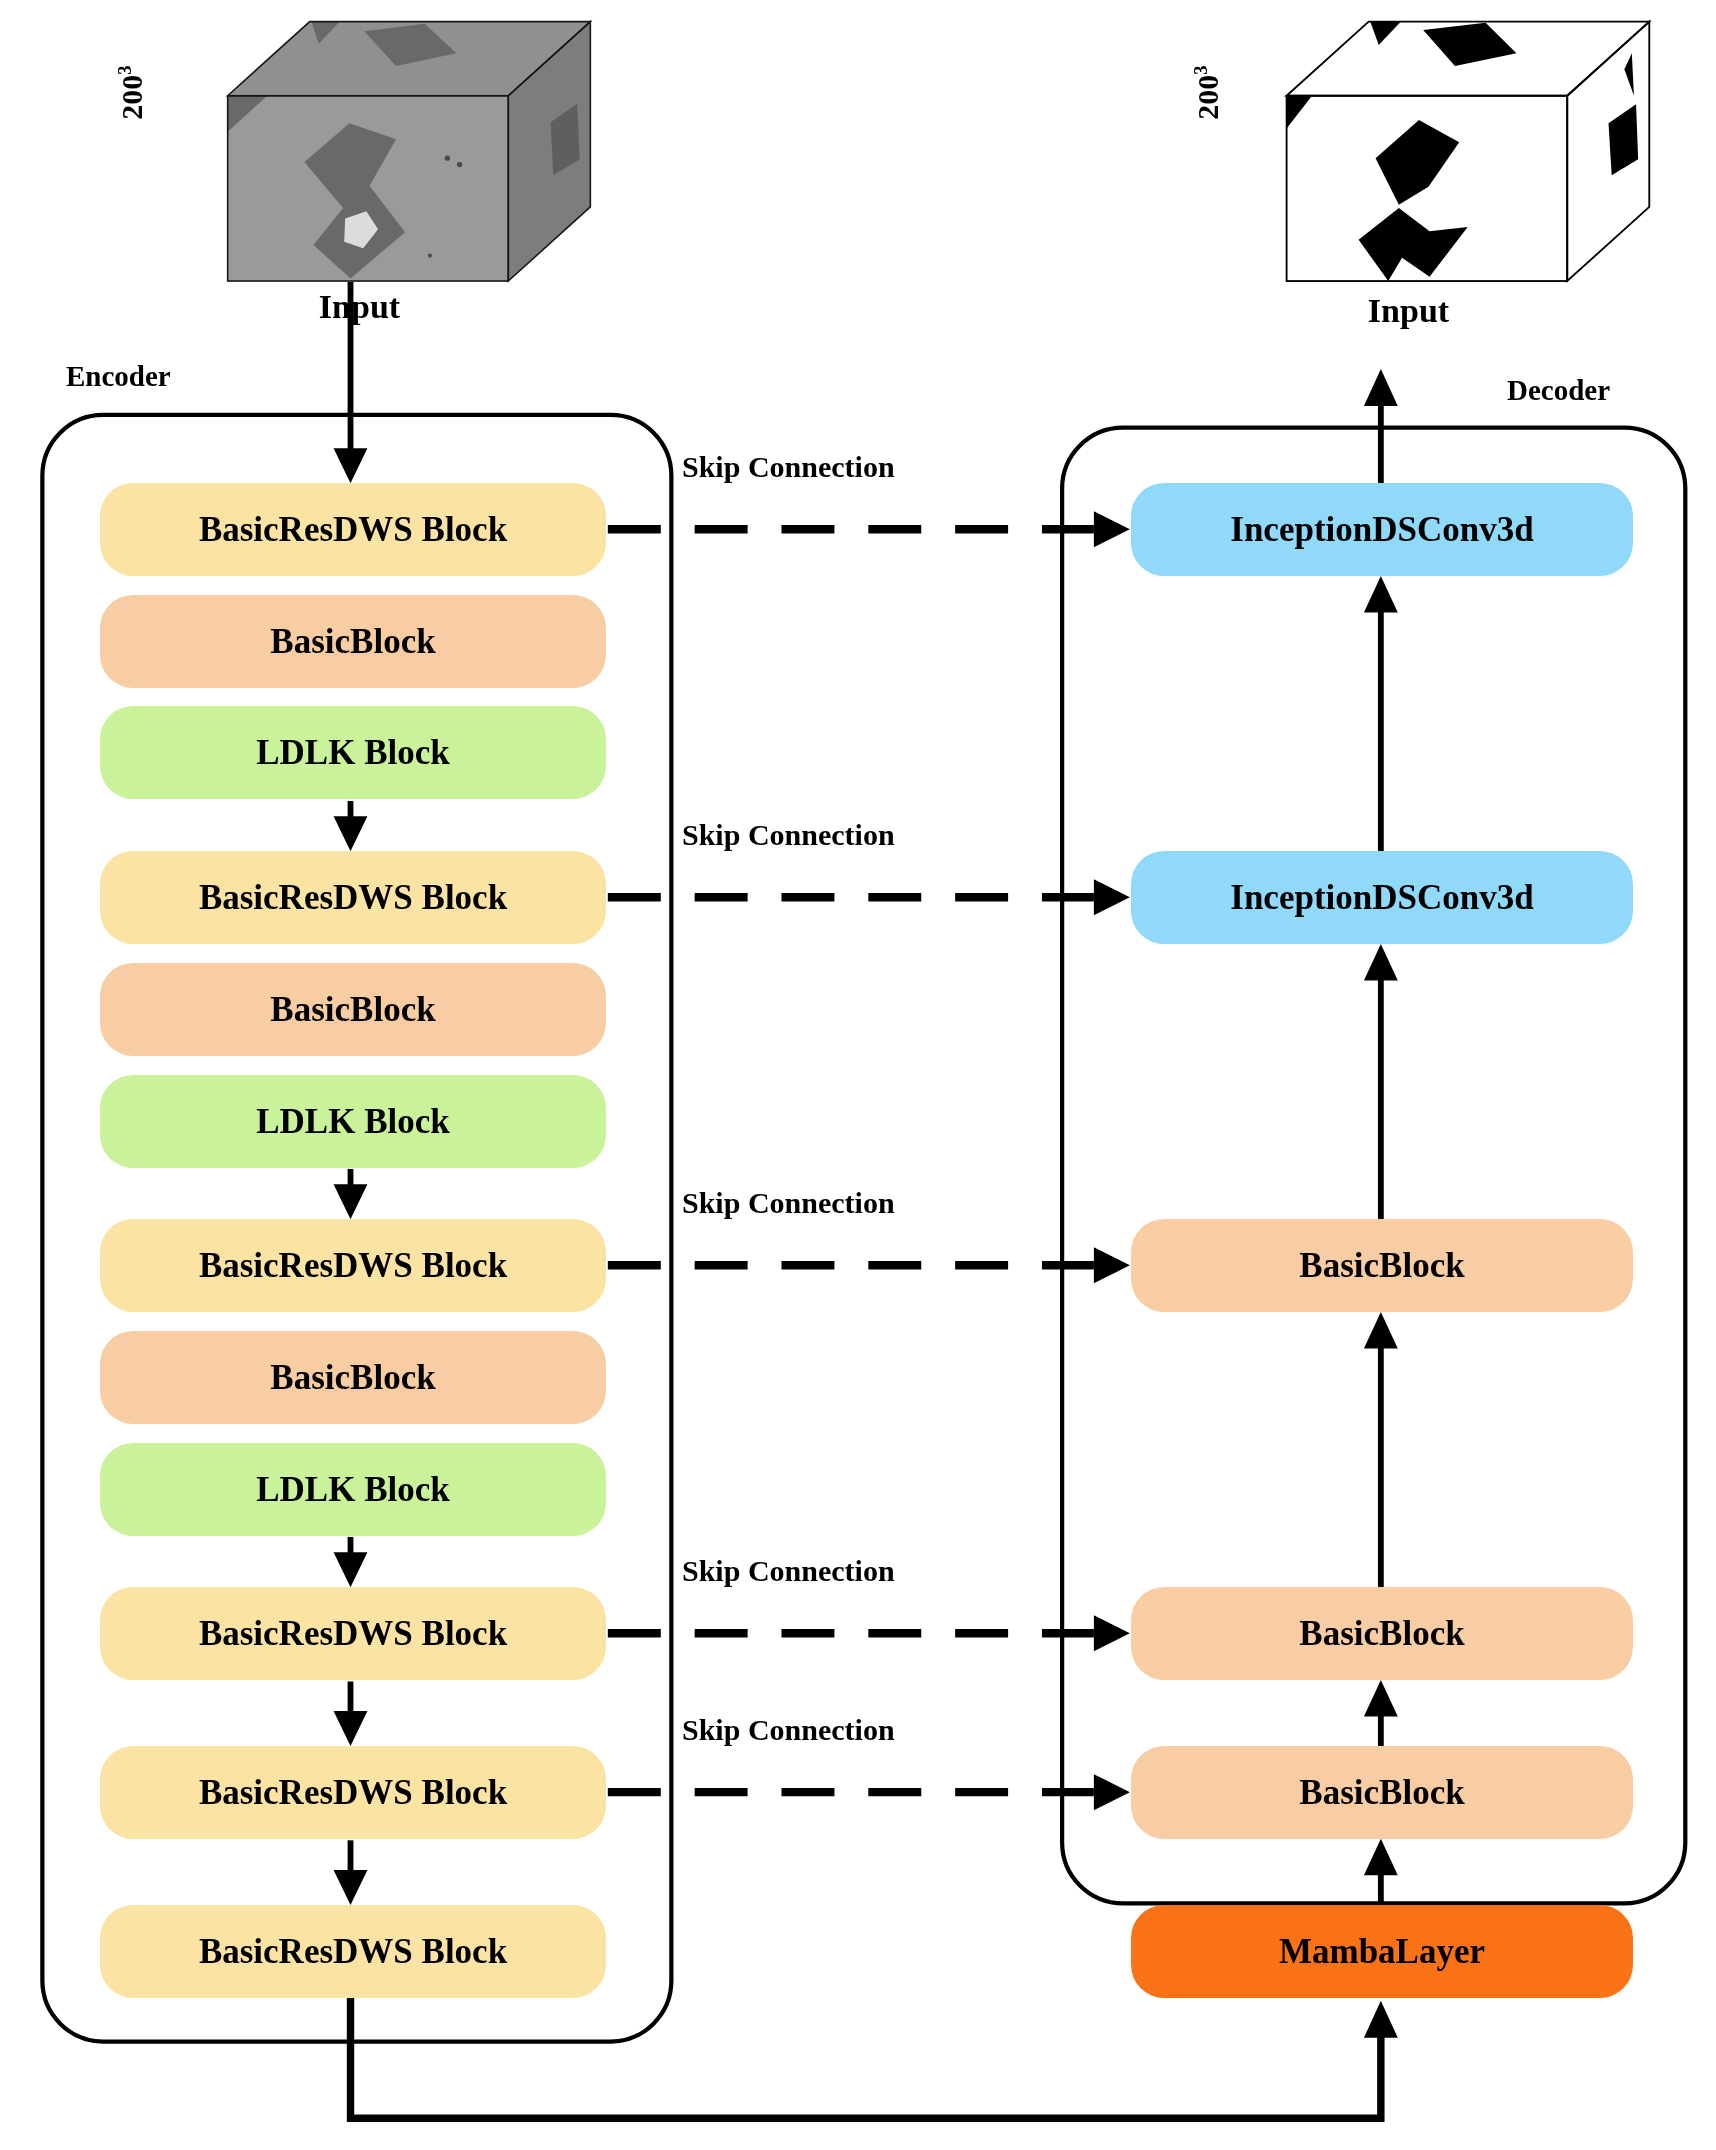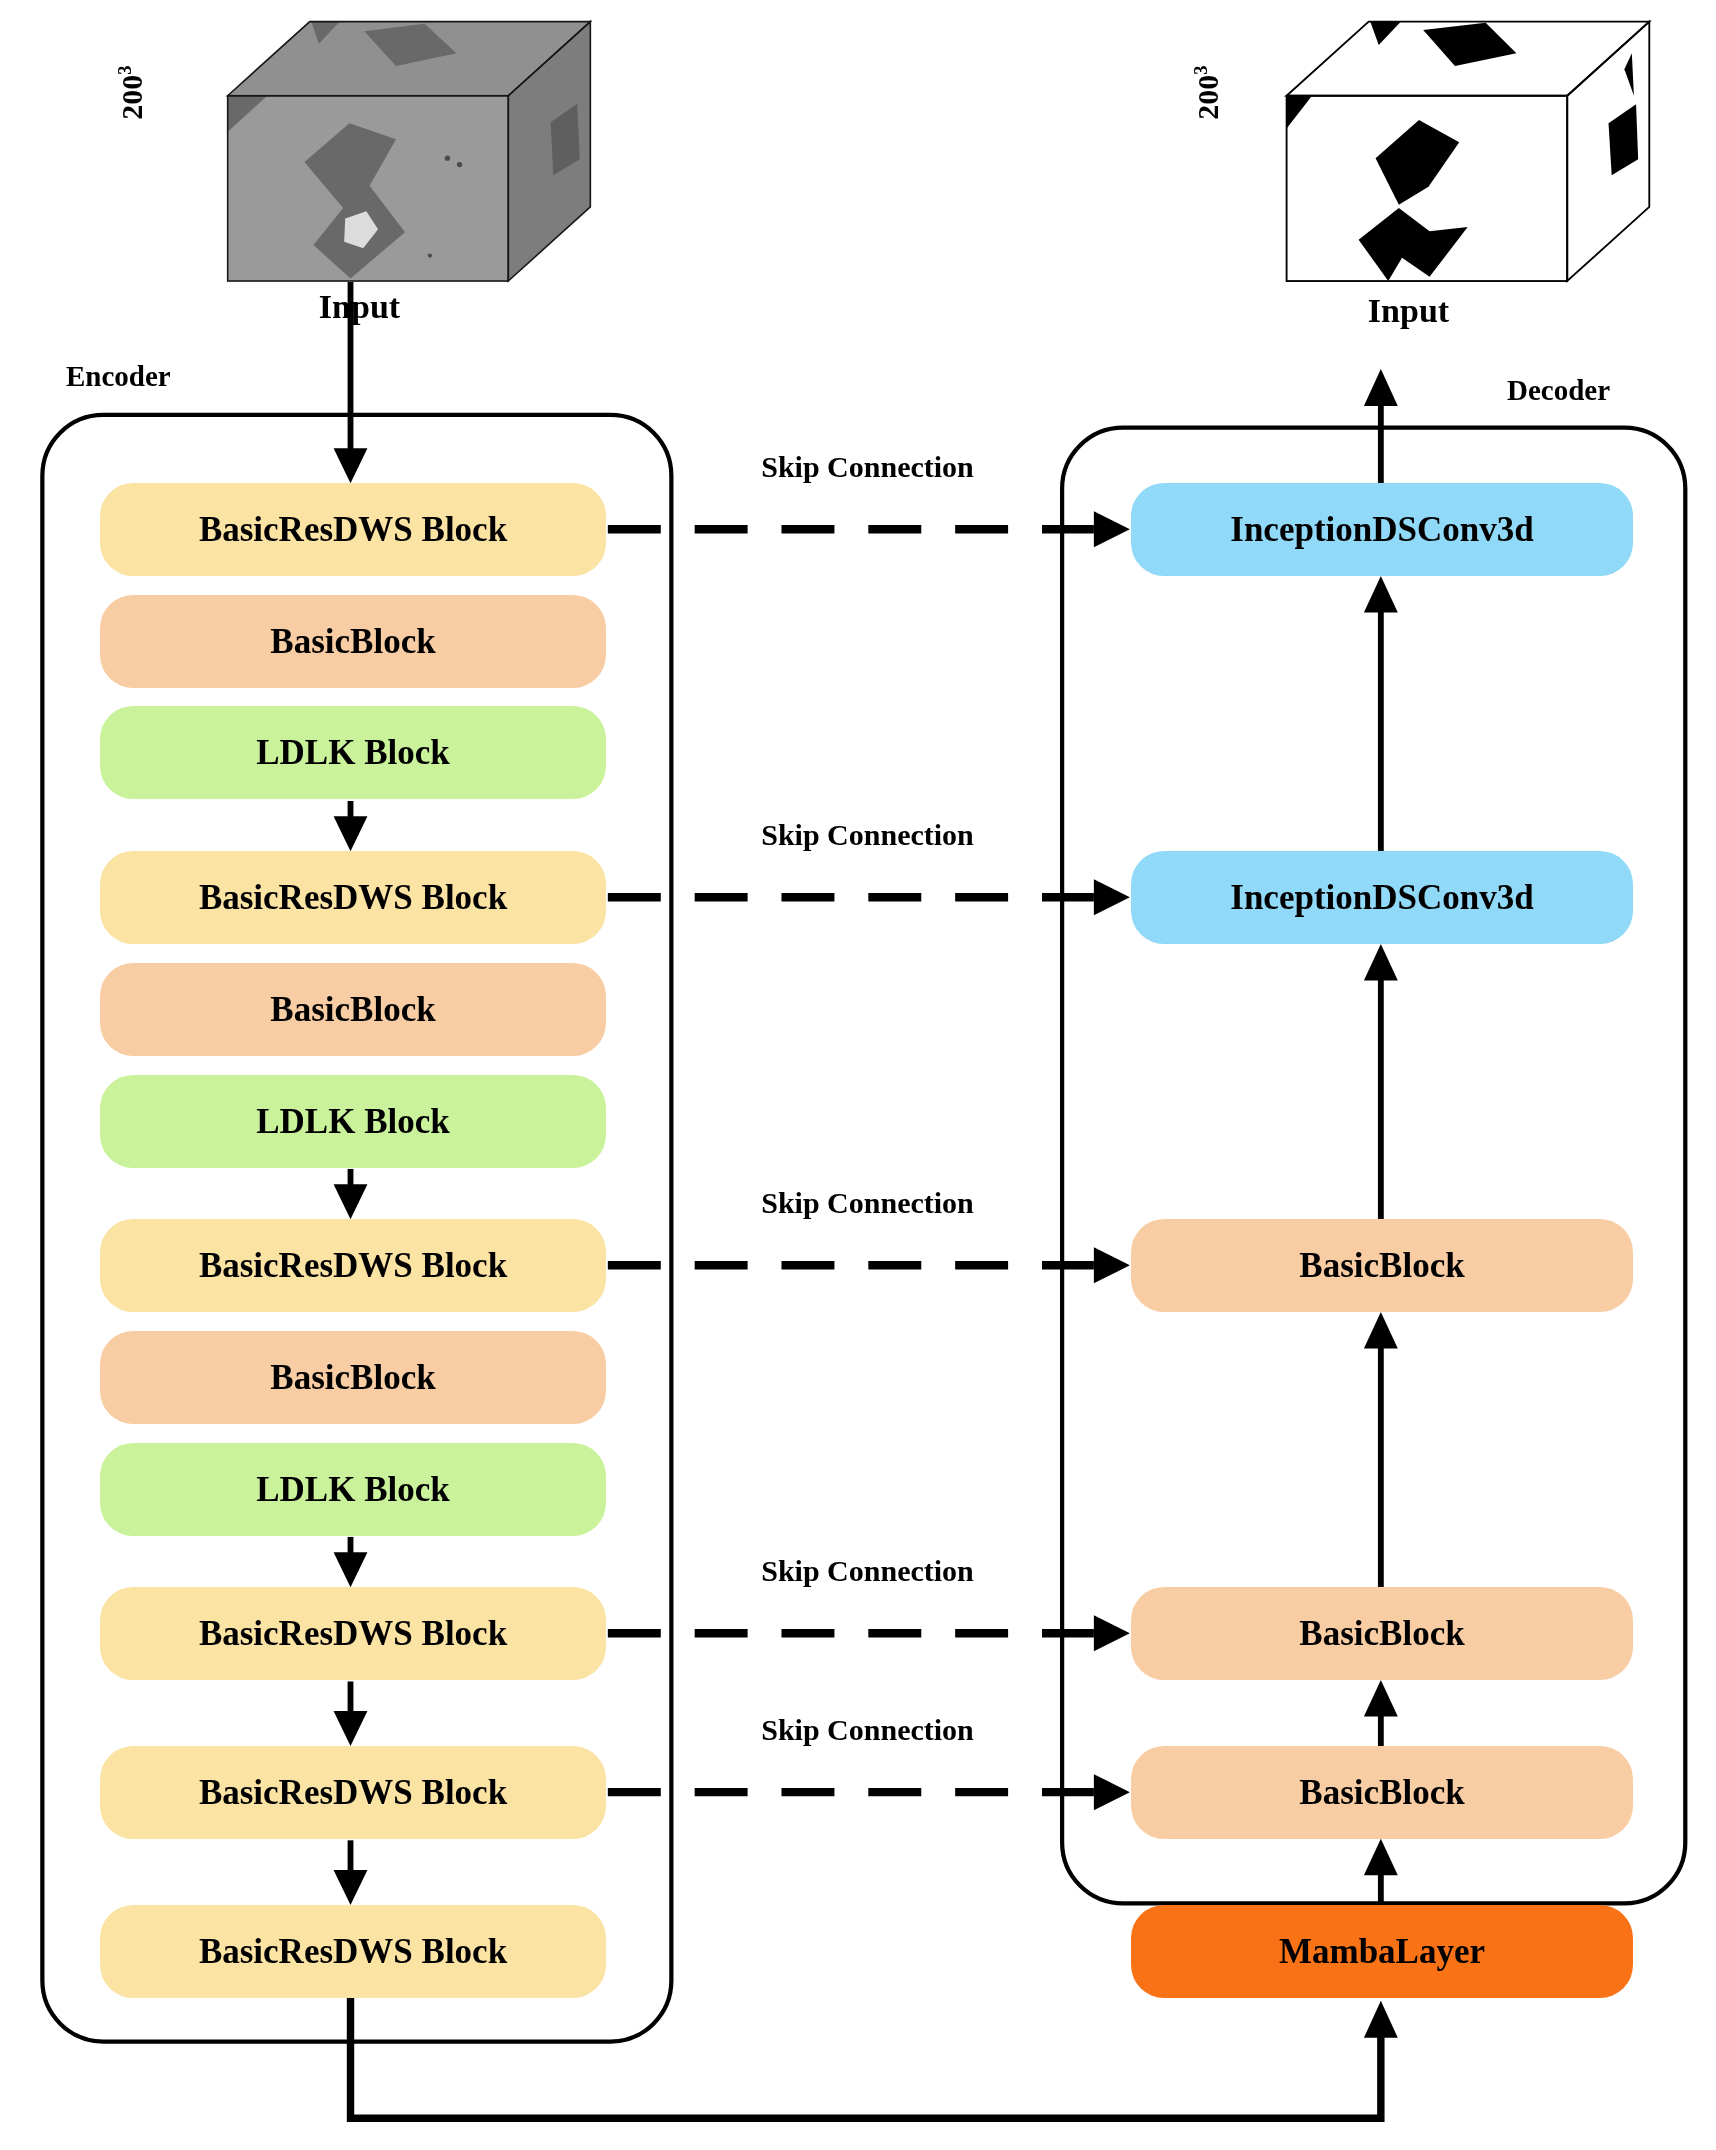"Skip Connection" .skip-label { text-align: center -> none }
